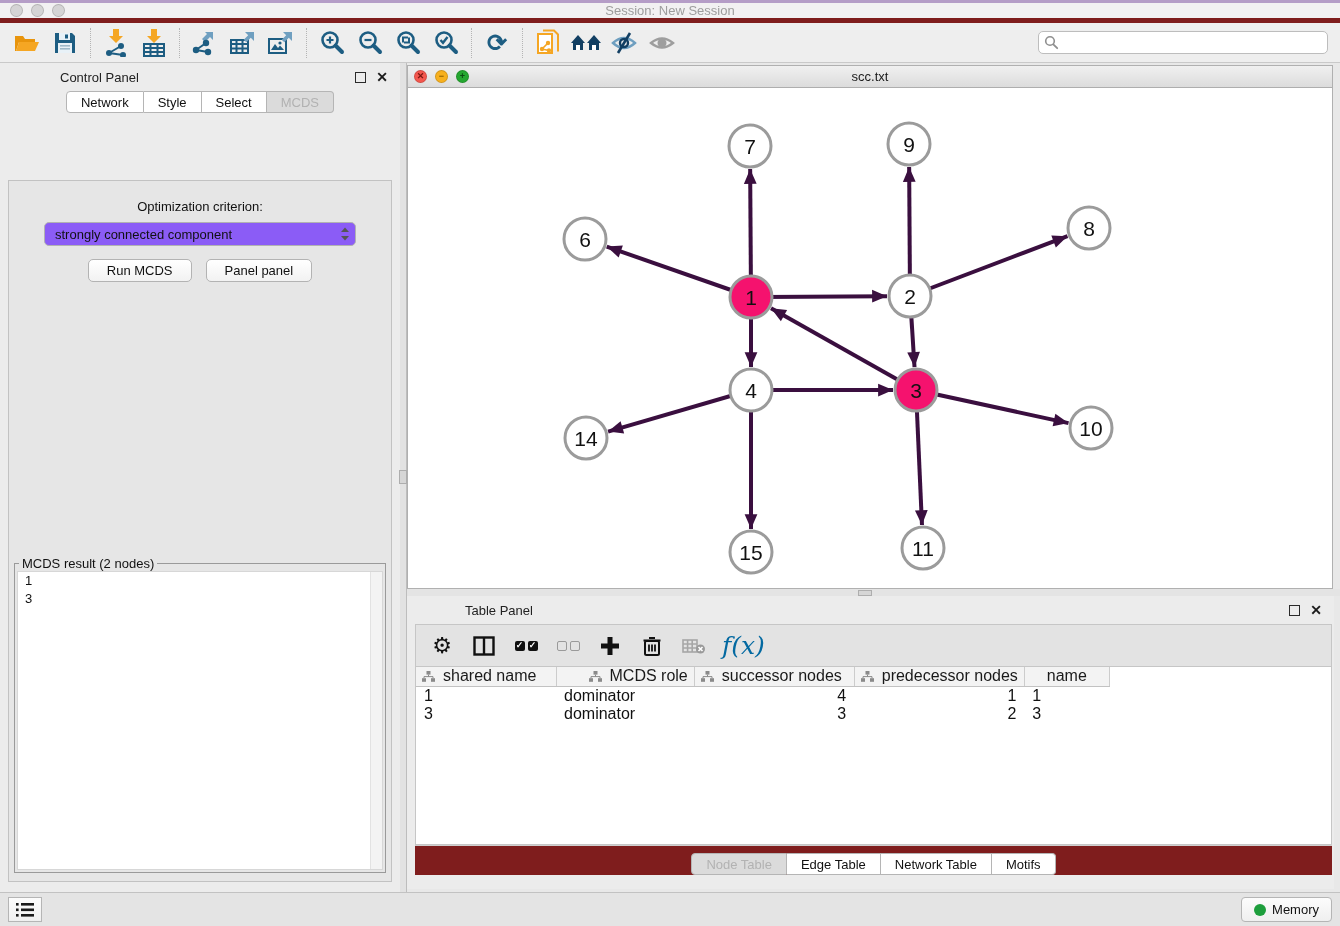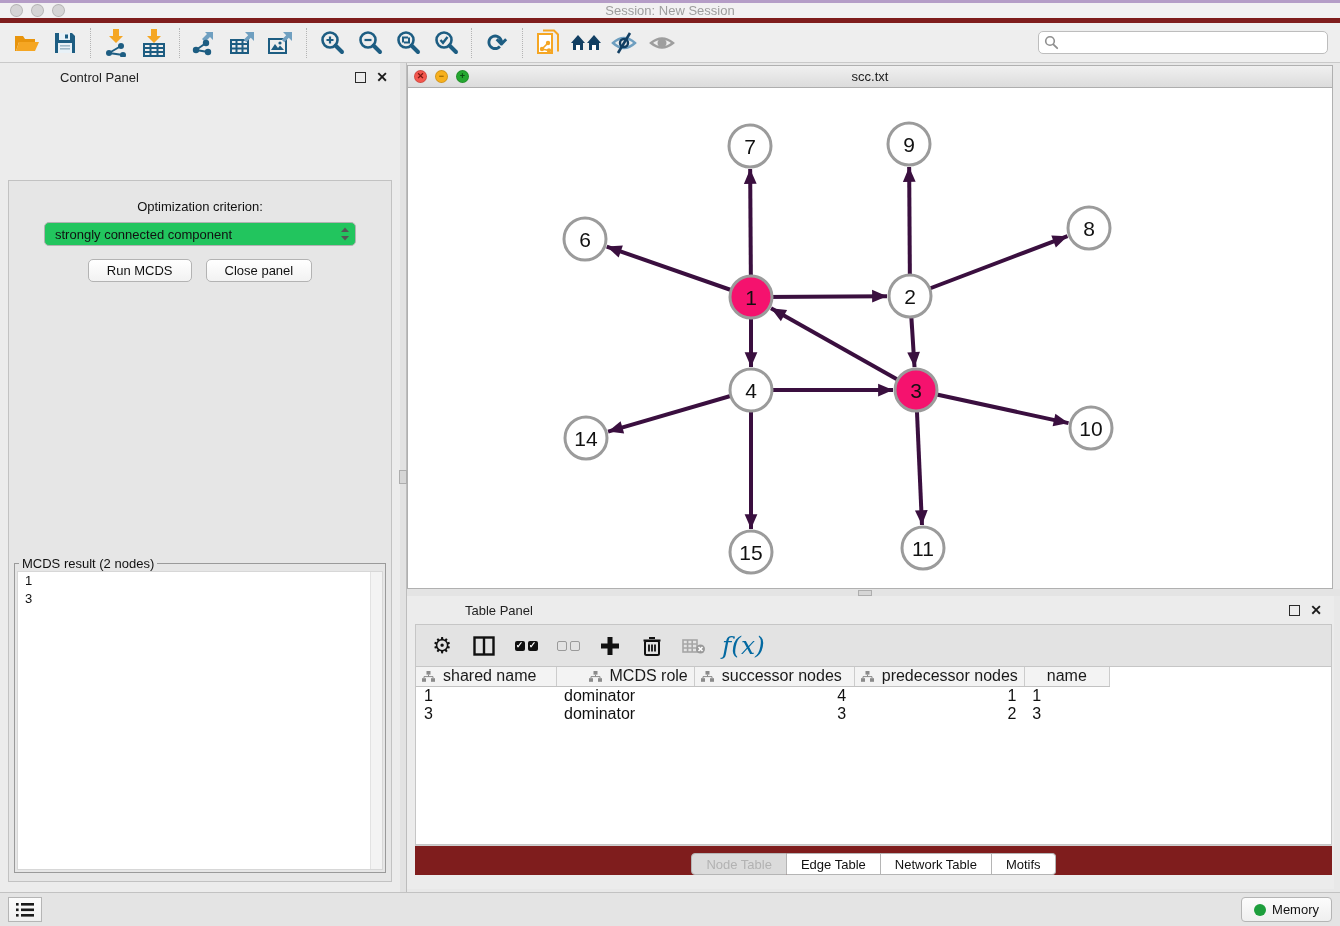"Network" div.tabbar { html: none -> <div> <div>Network</div> <div>Style</div> <div>Select</div> <div>MCDS</div> </div> }
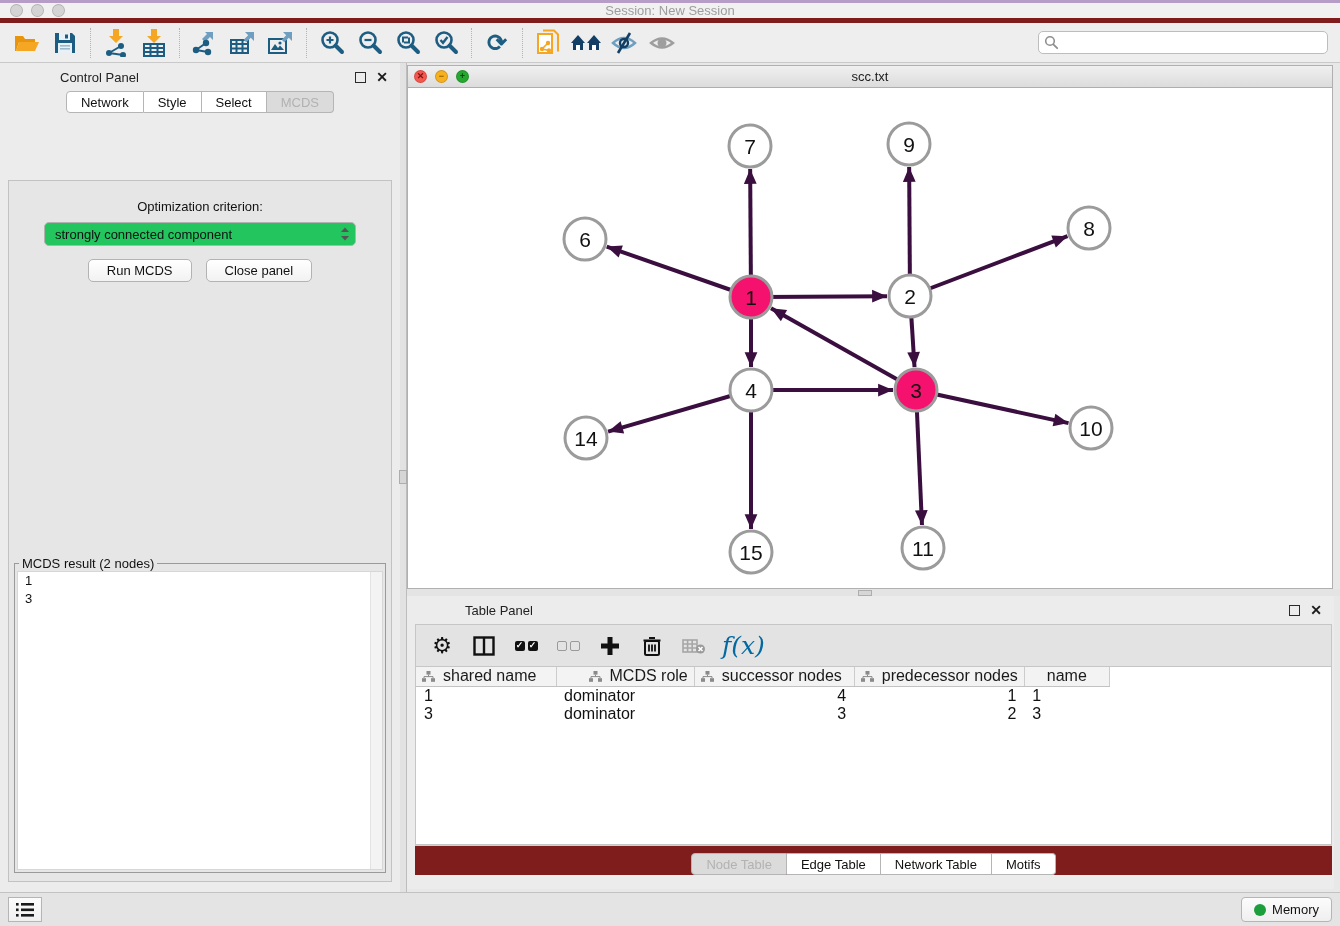"strongly connected component" .select-box { background: #22c55e -> #8b5cf6 }
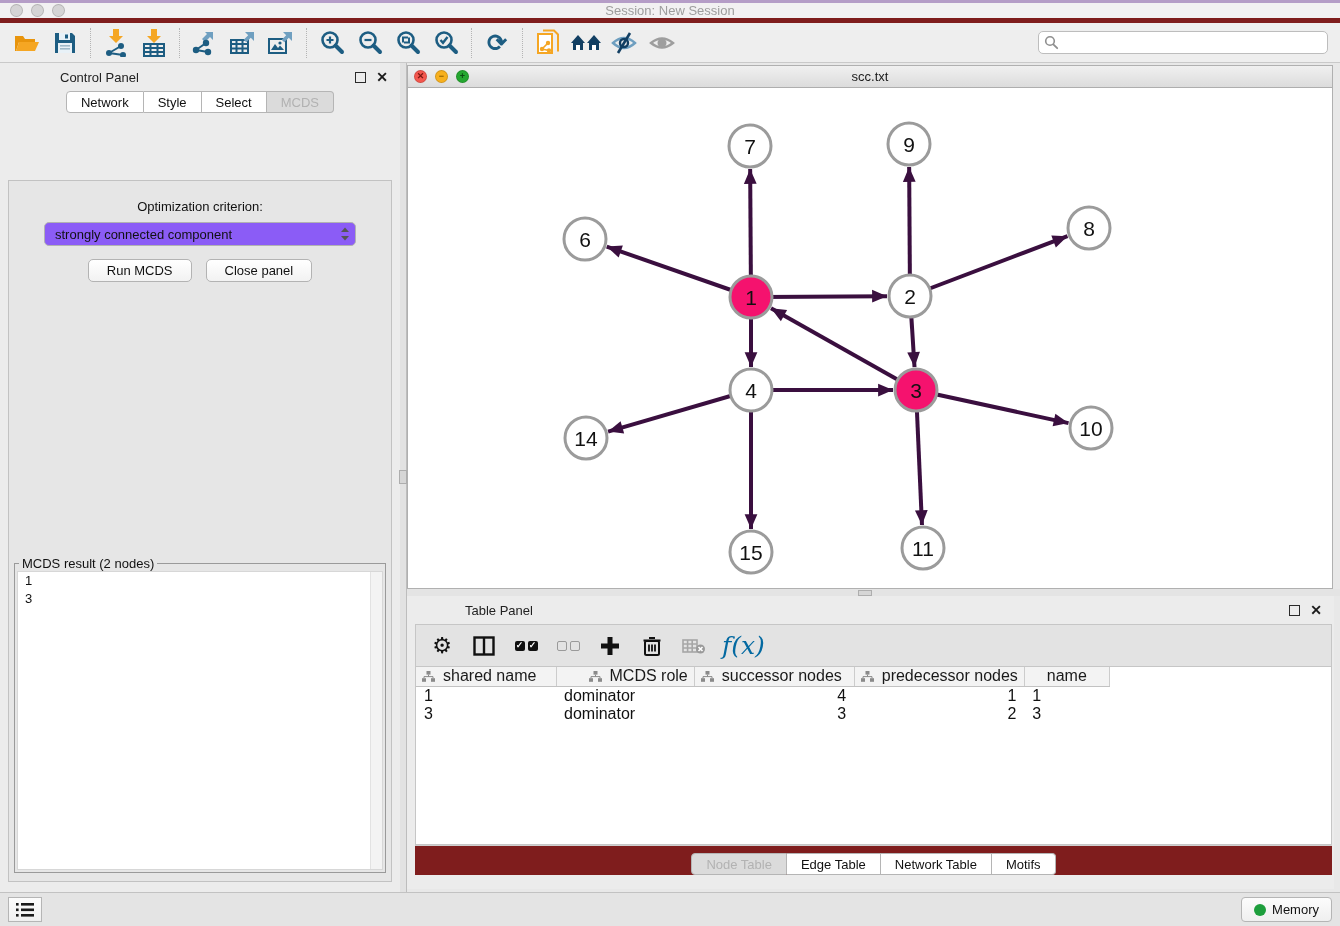"Close panel" button.mac-btn { text: Close -> Panel }
